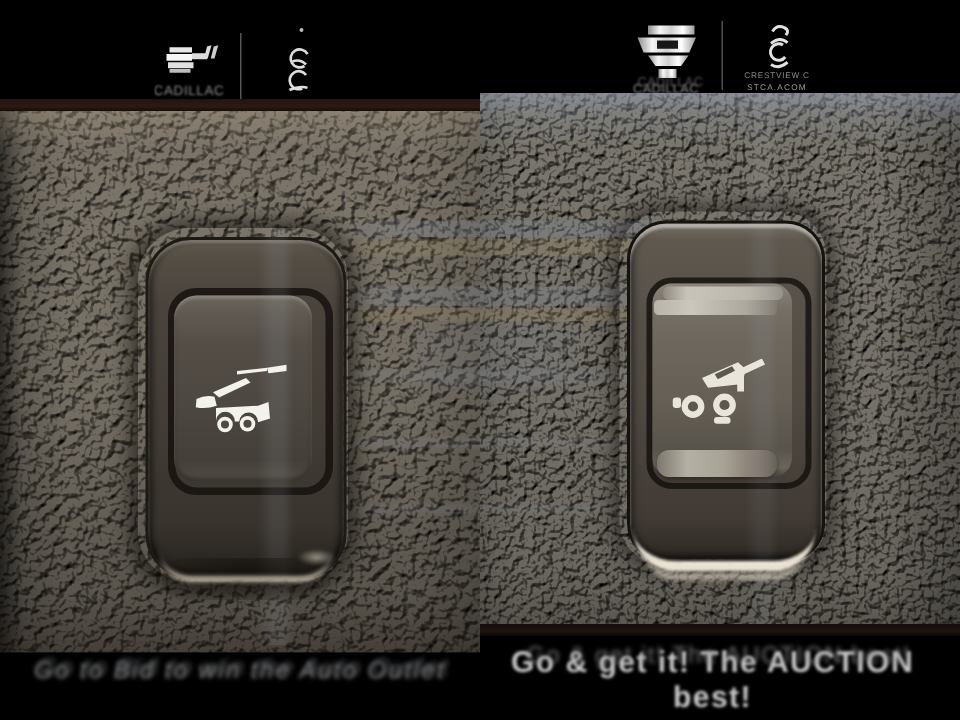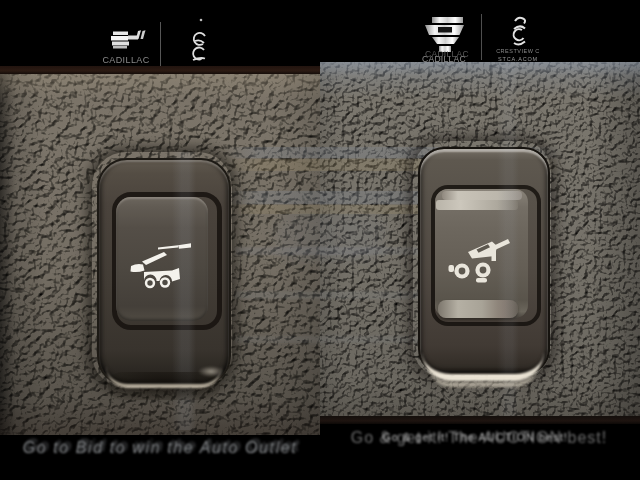"Go & get it! The" div.abs { font-size: 11px -> 20px; font-weight: none -> bold }
